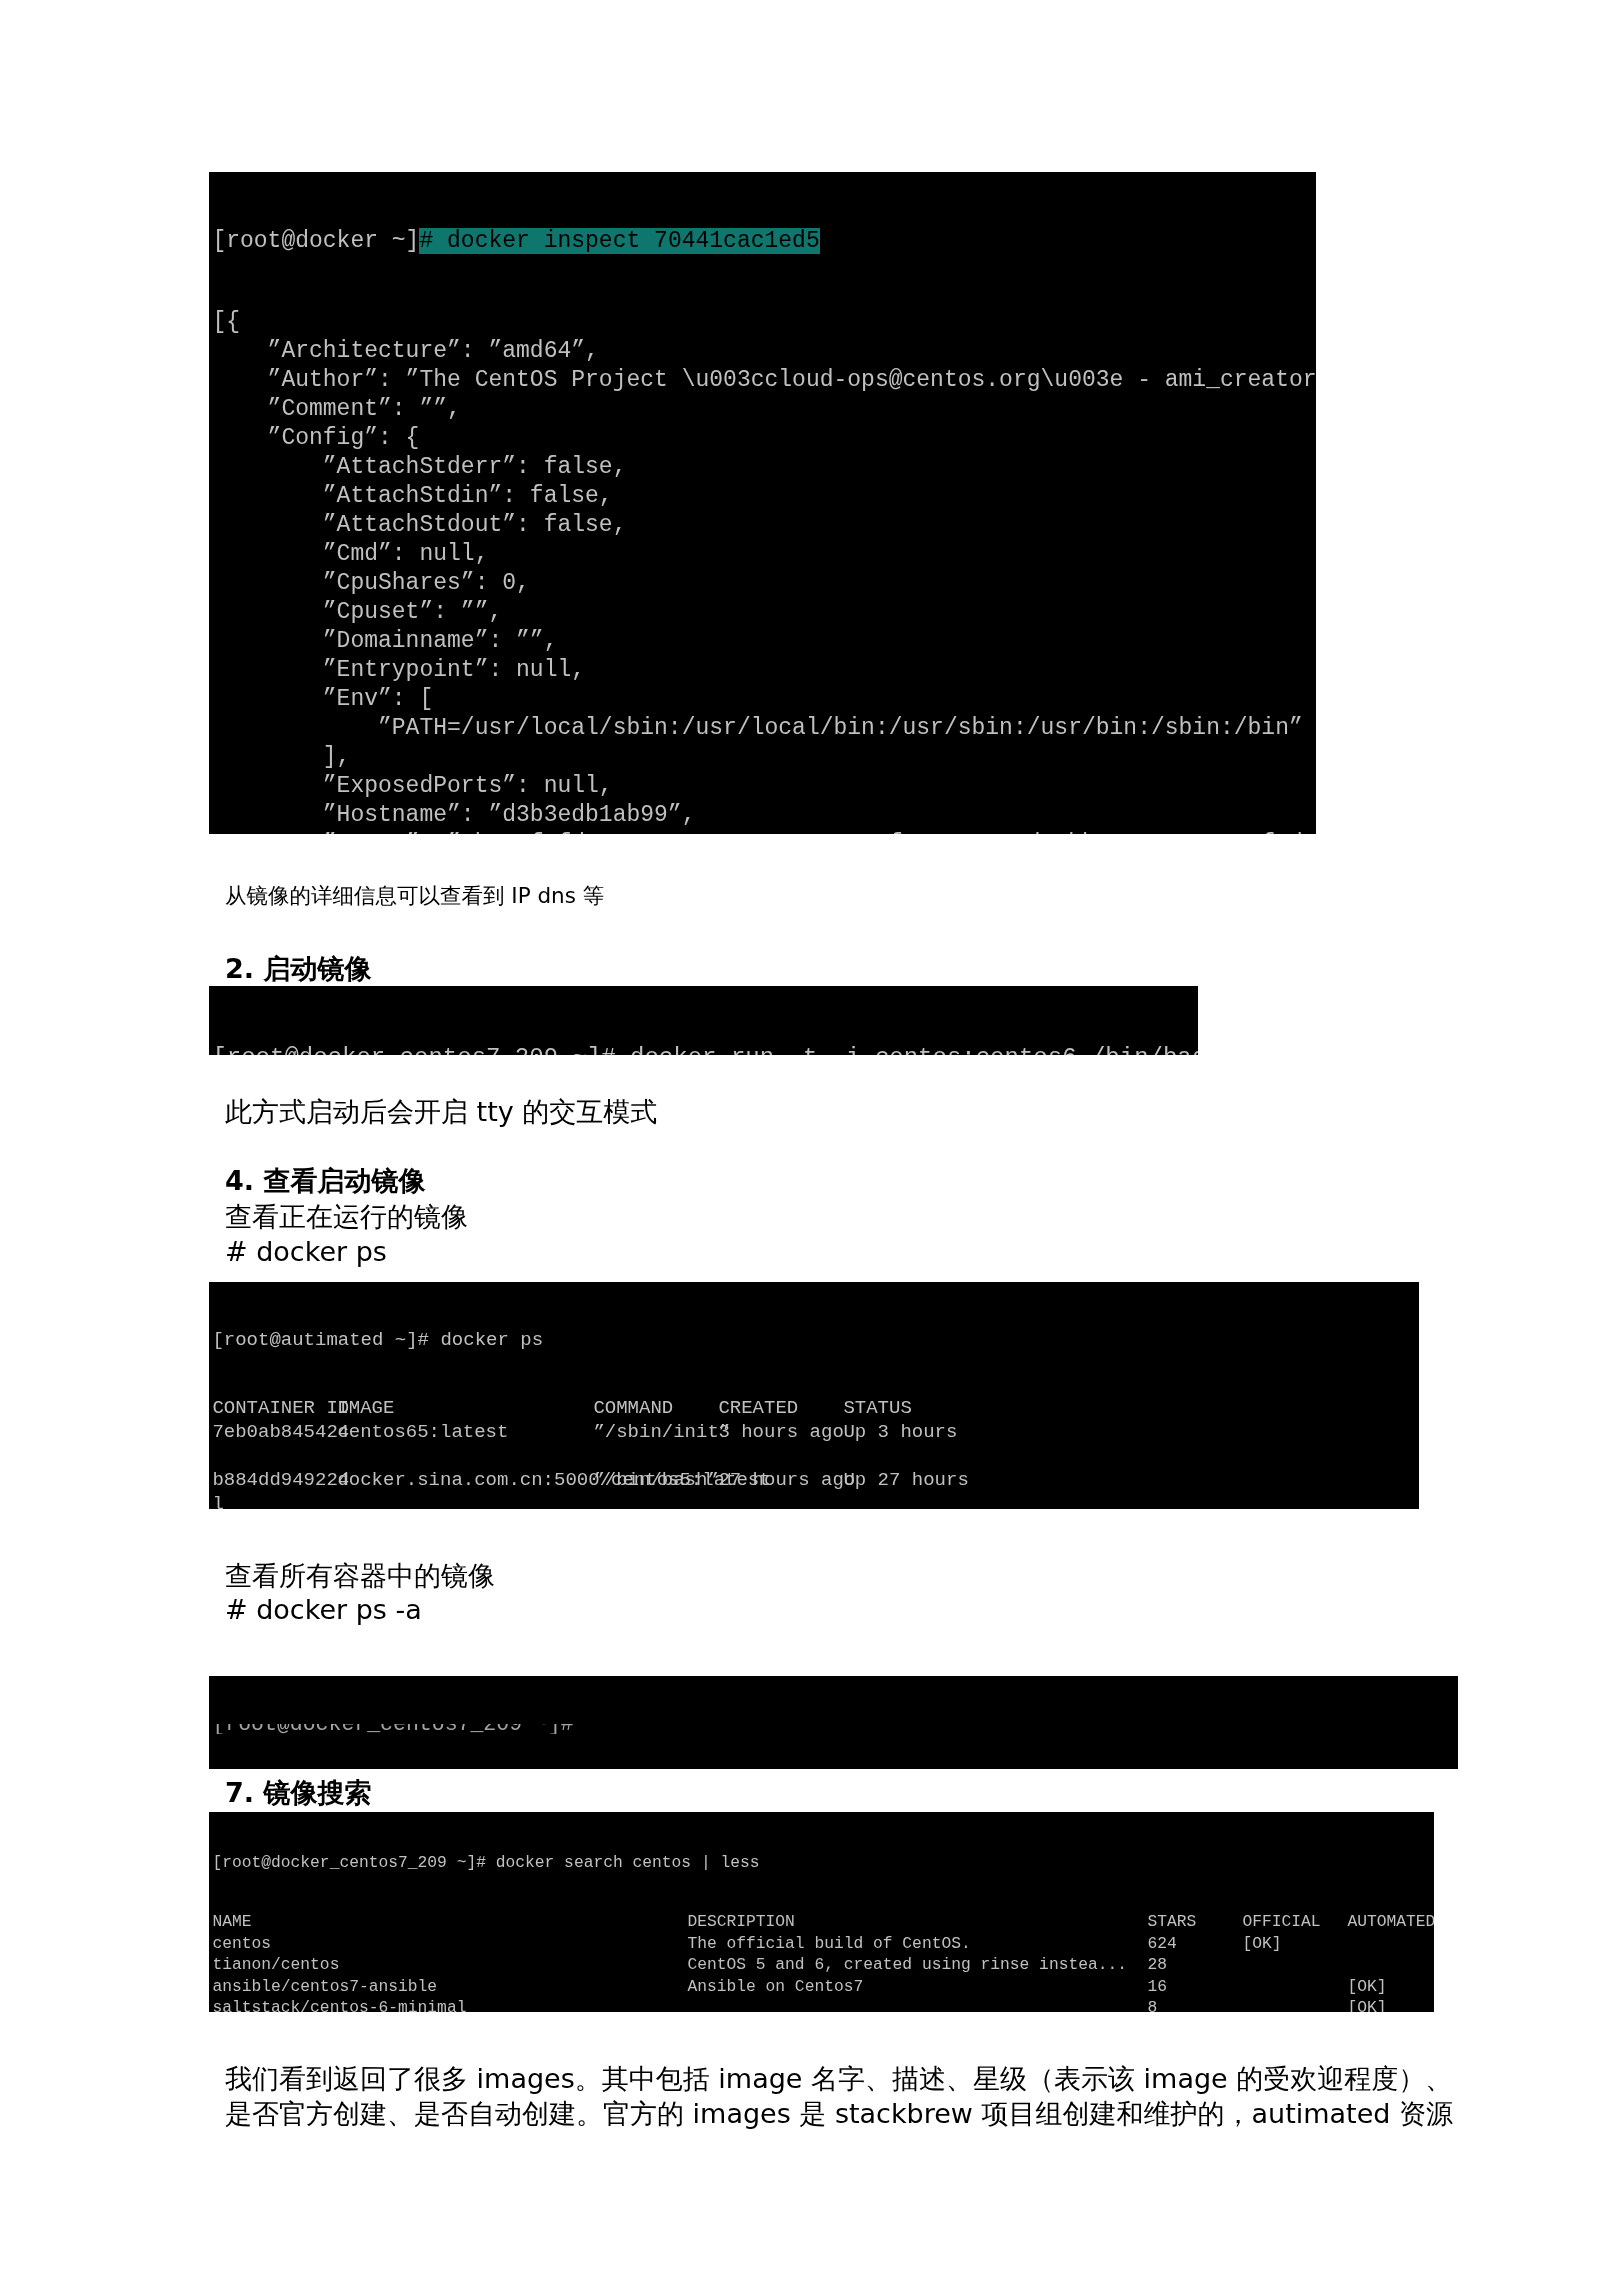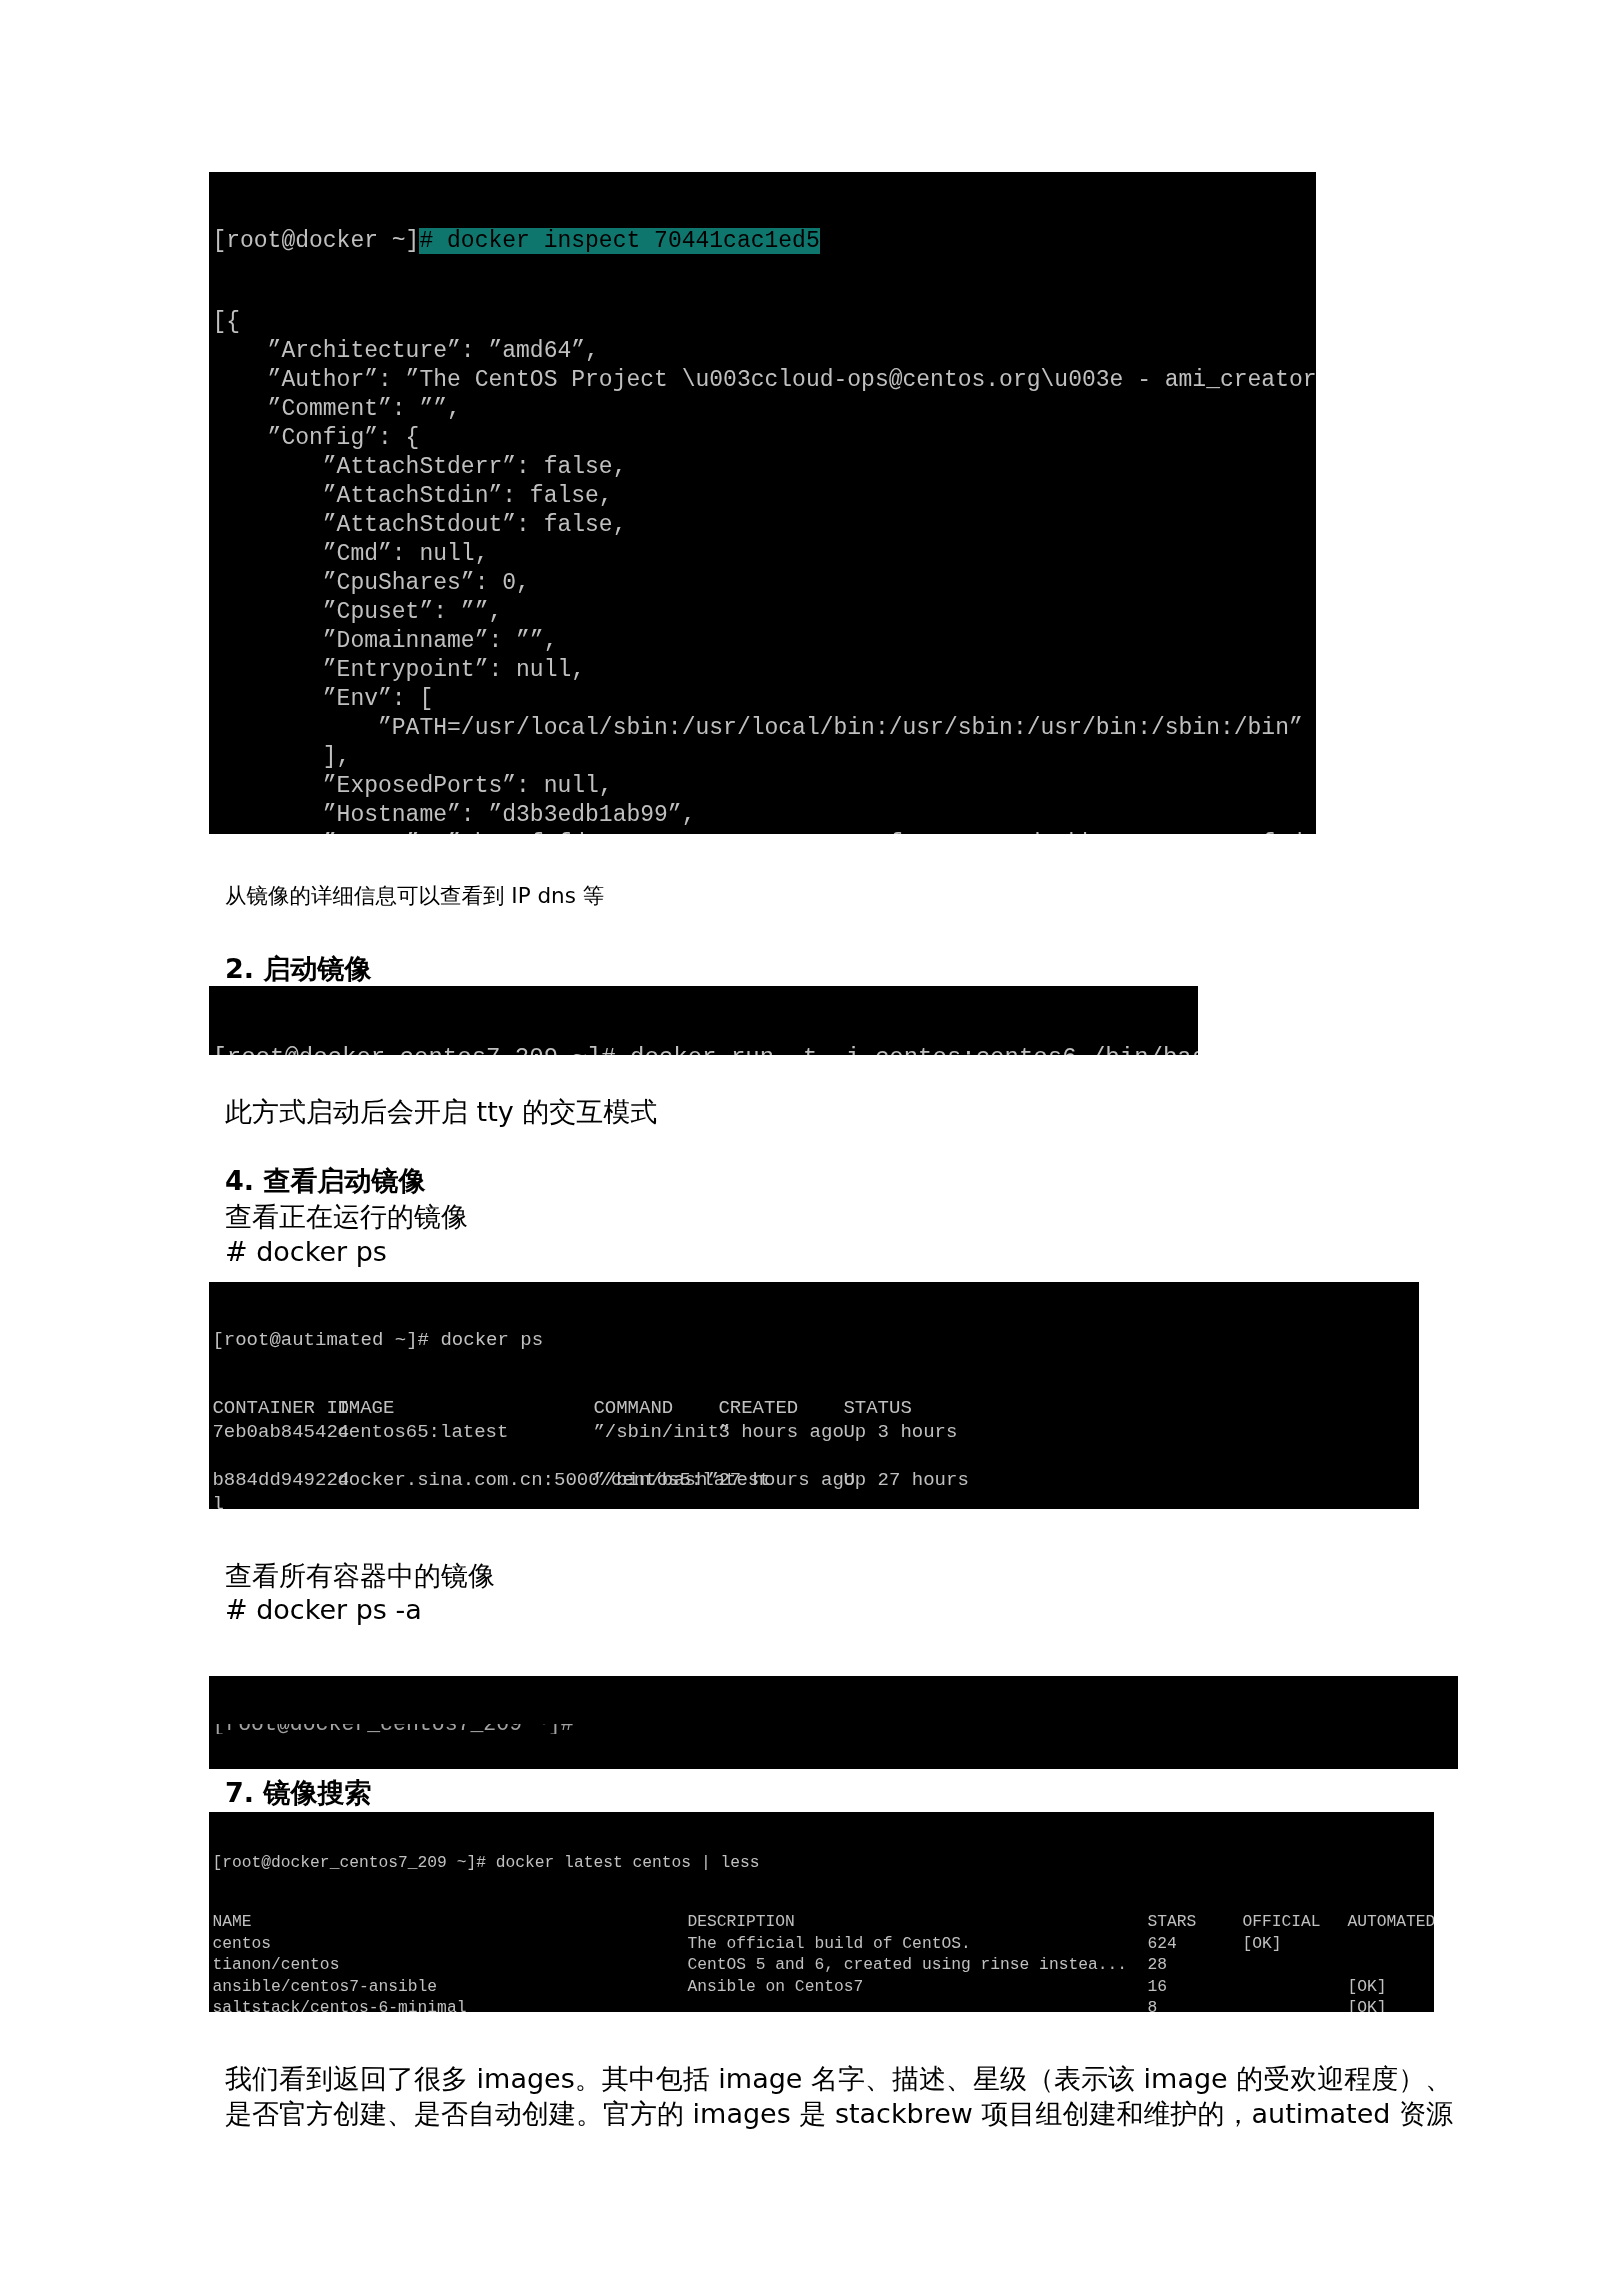"[root@docker_centos7_209 ~]# docker" span.line { text: latest -> search }
